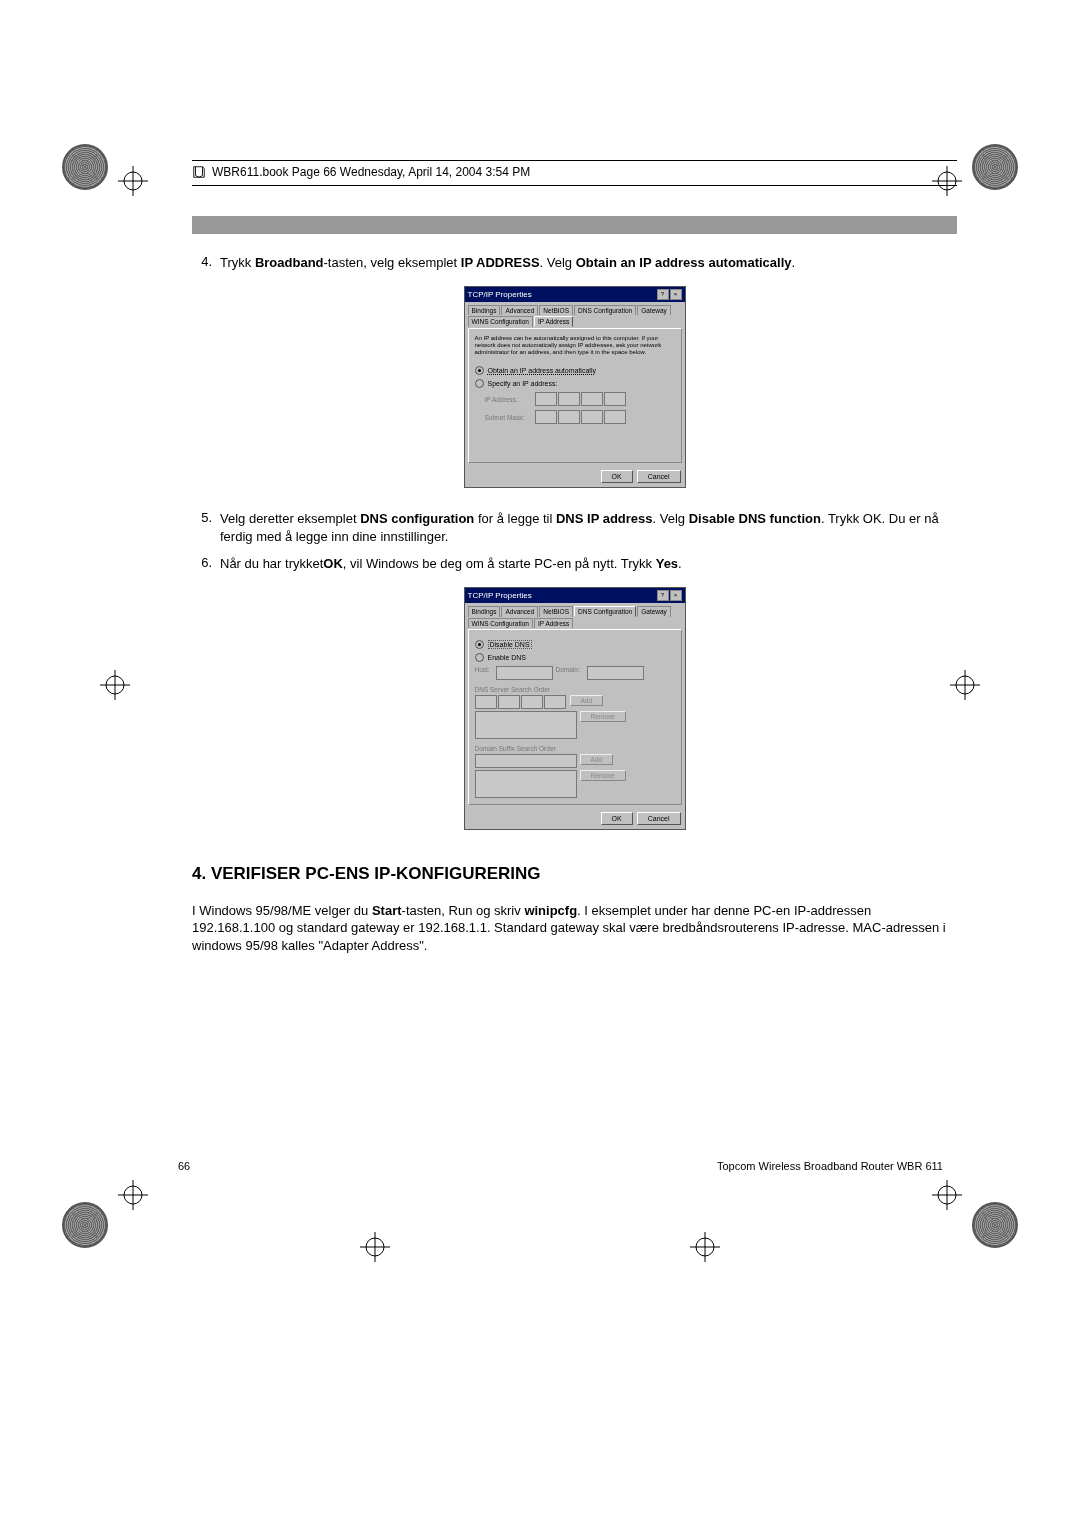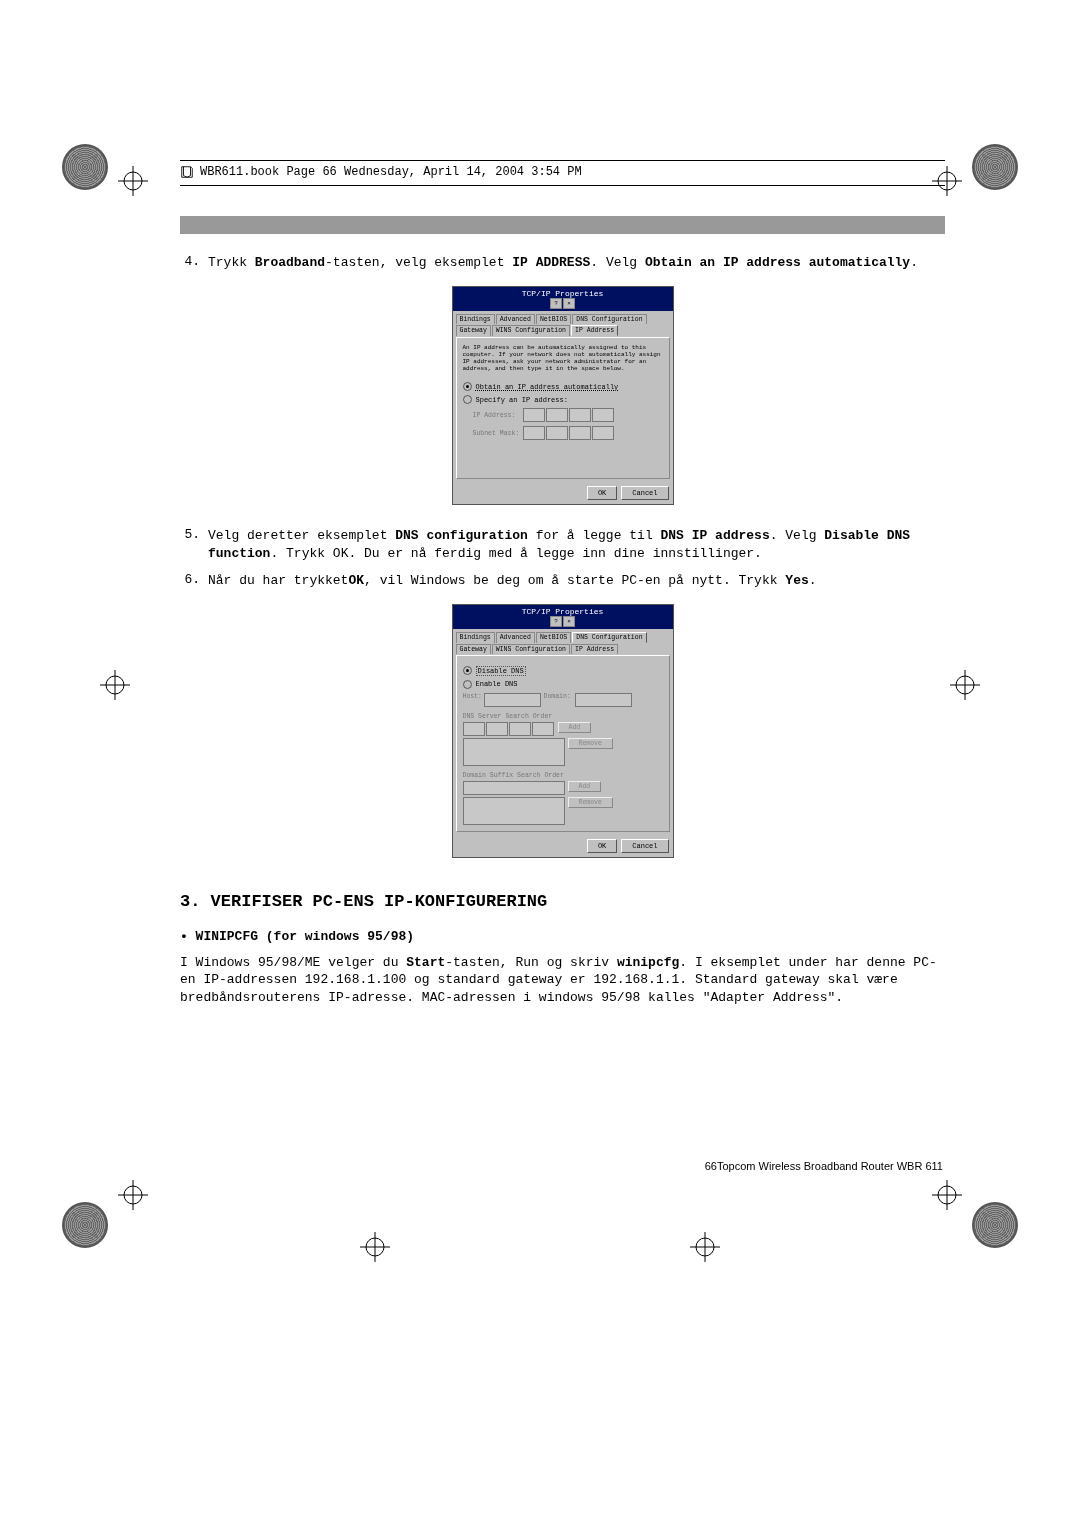"WBR611.book Page 66 Wednesday, April" .page { font-family: Liberation Mono, monospace -> none; left: 180px -> 192px }
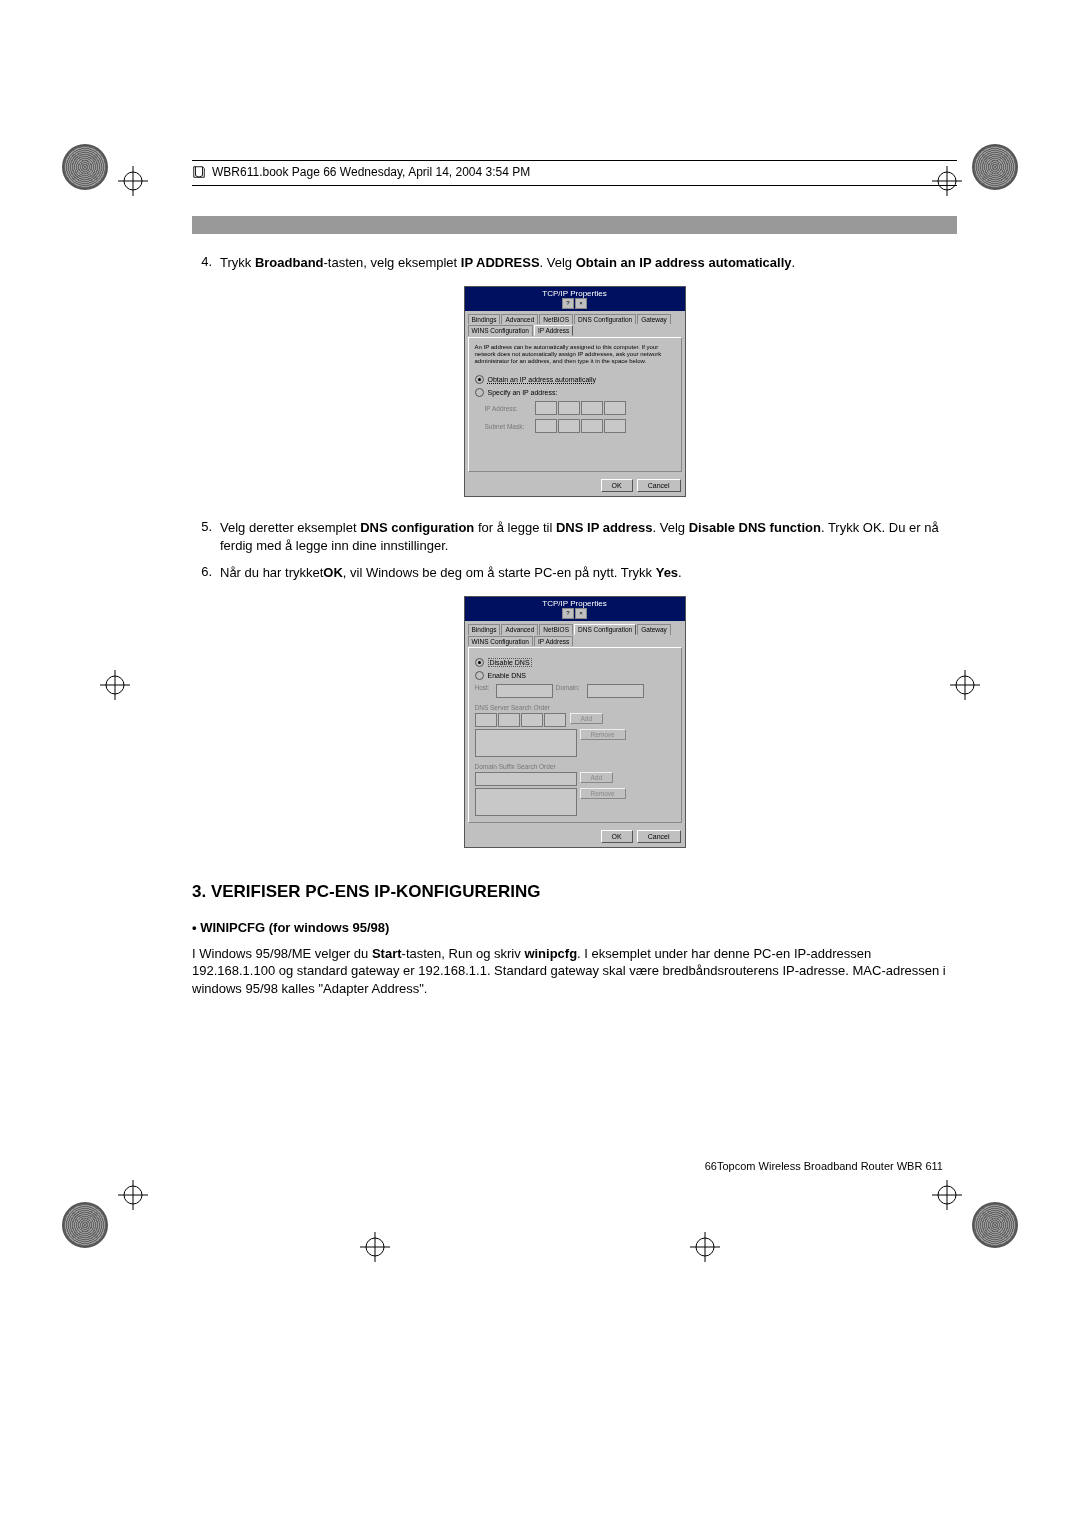"TCP/IP Properties" .win95 .tbar { flex-direction: column -> none }
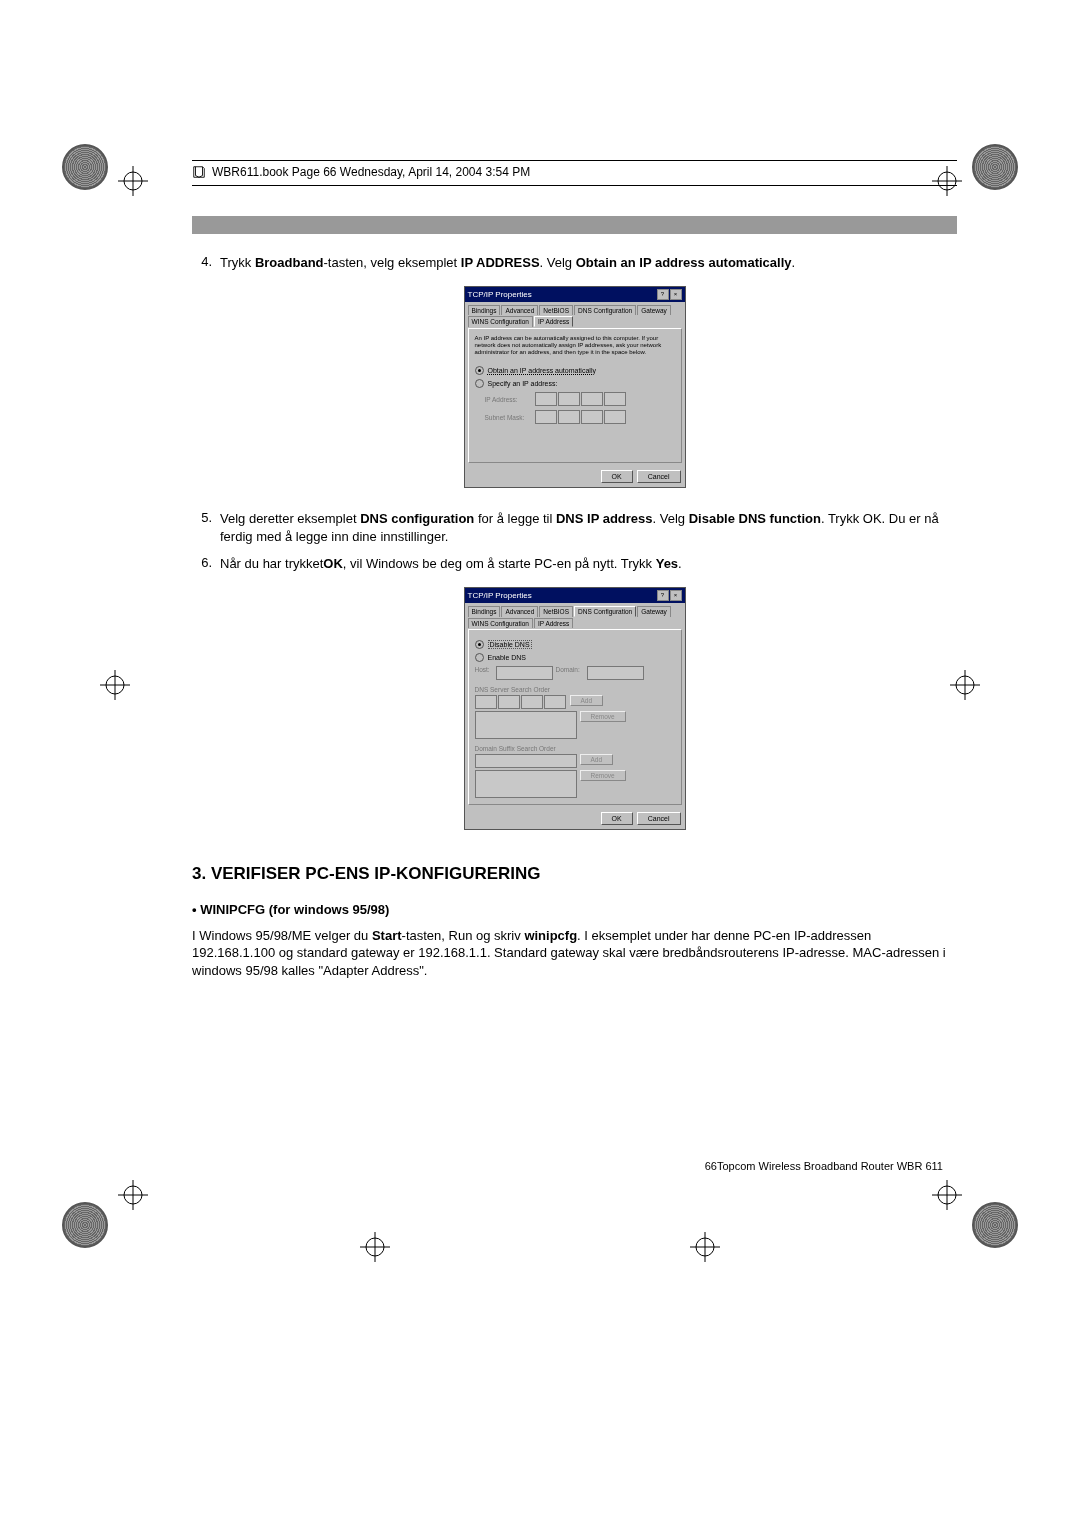"3. VERIFISER PC-ENS IP-KONFIGURERING" h2.section { text: 3 -> 4 }
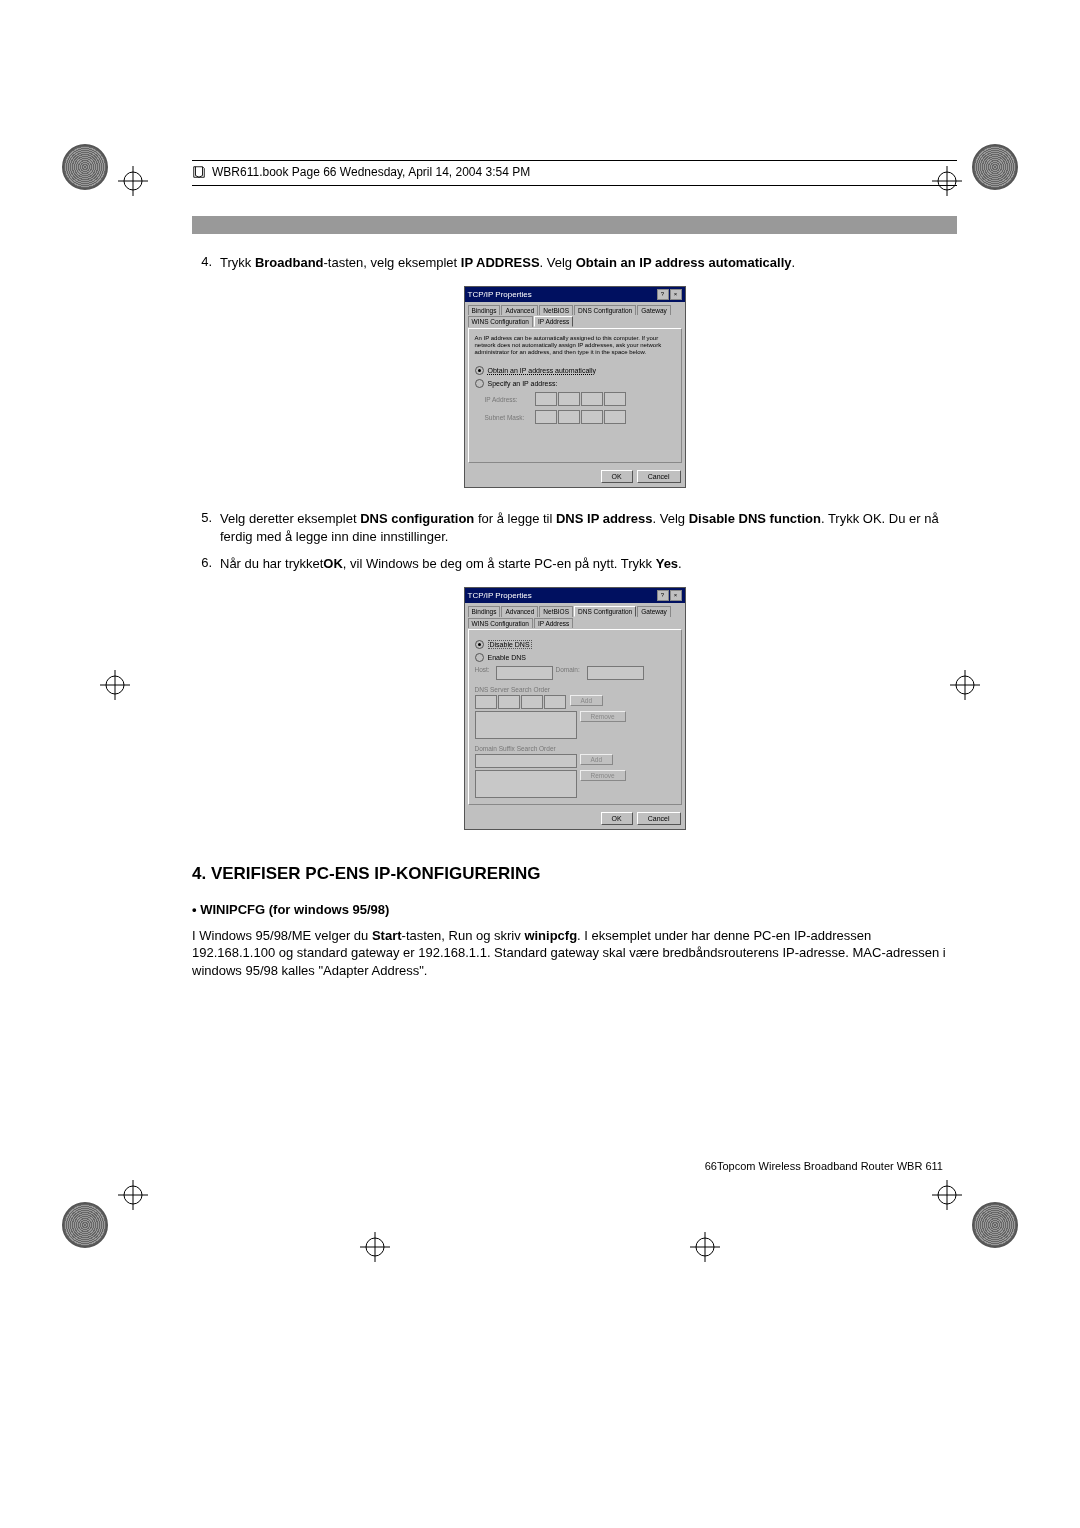"• WINIPCFG (for windows 95/98)" p.sub { html: <p>• WINIPCFG (for windows 95/98)</p> -> none }
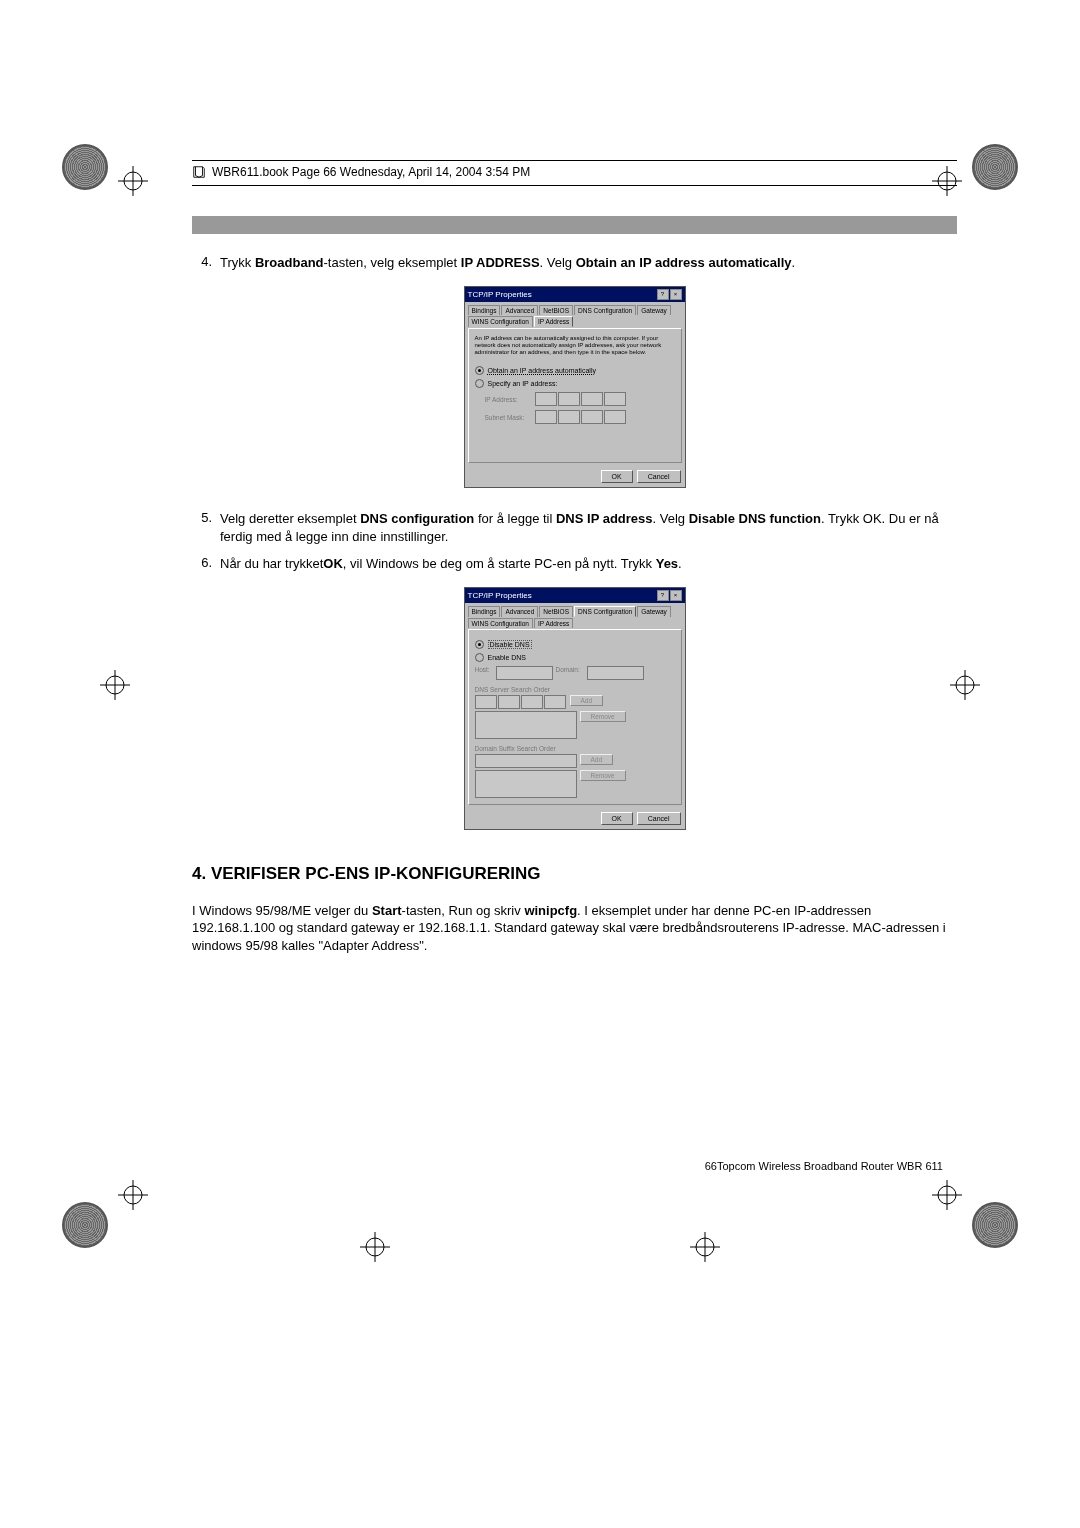"66" .footer { justify-content: flex-end -> space-between }
